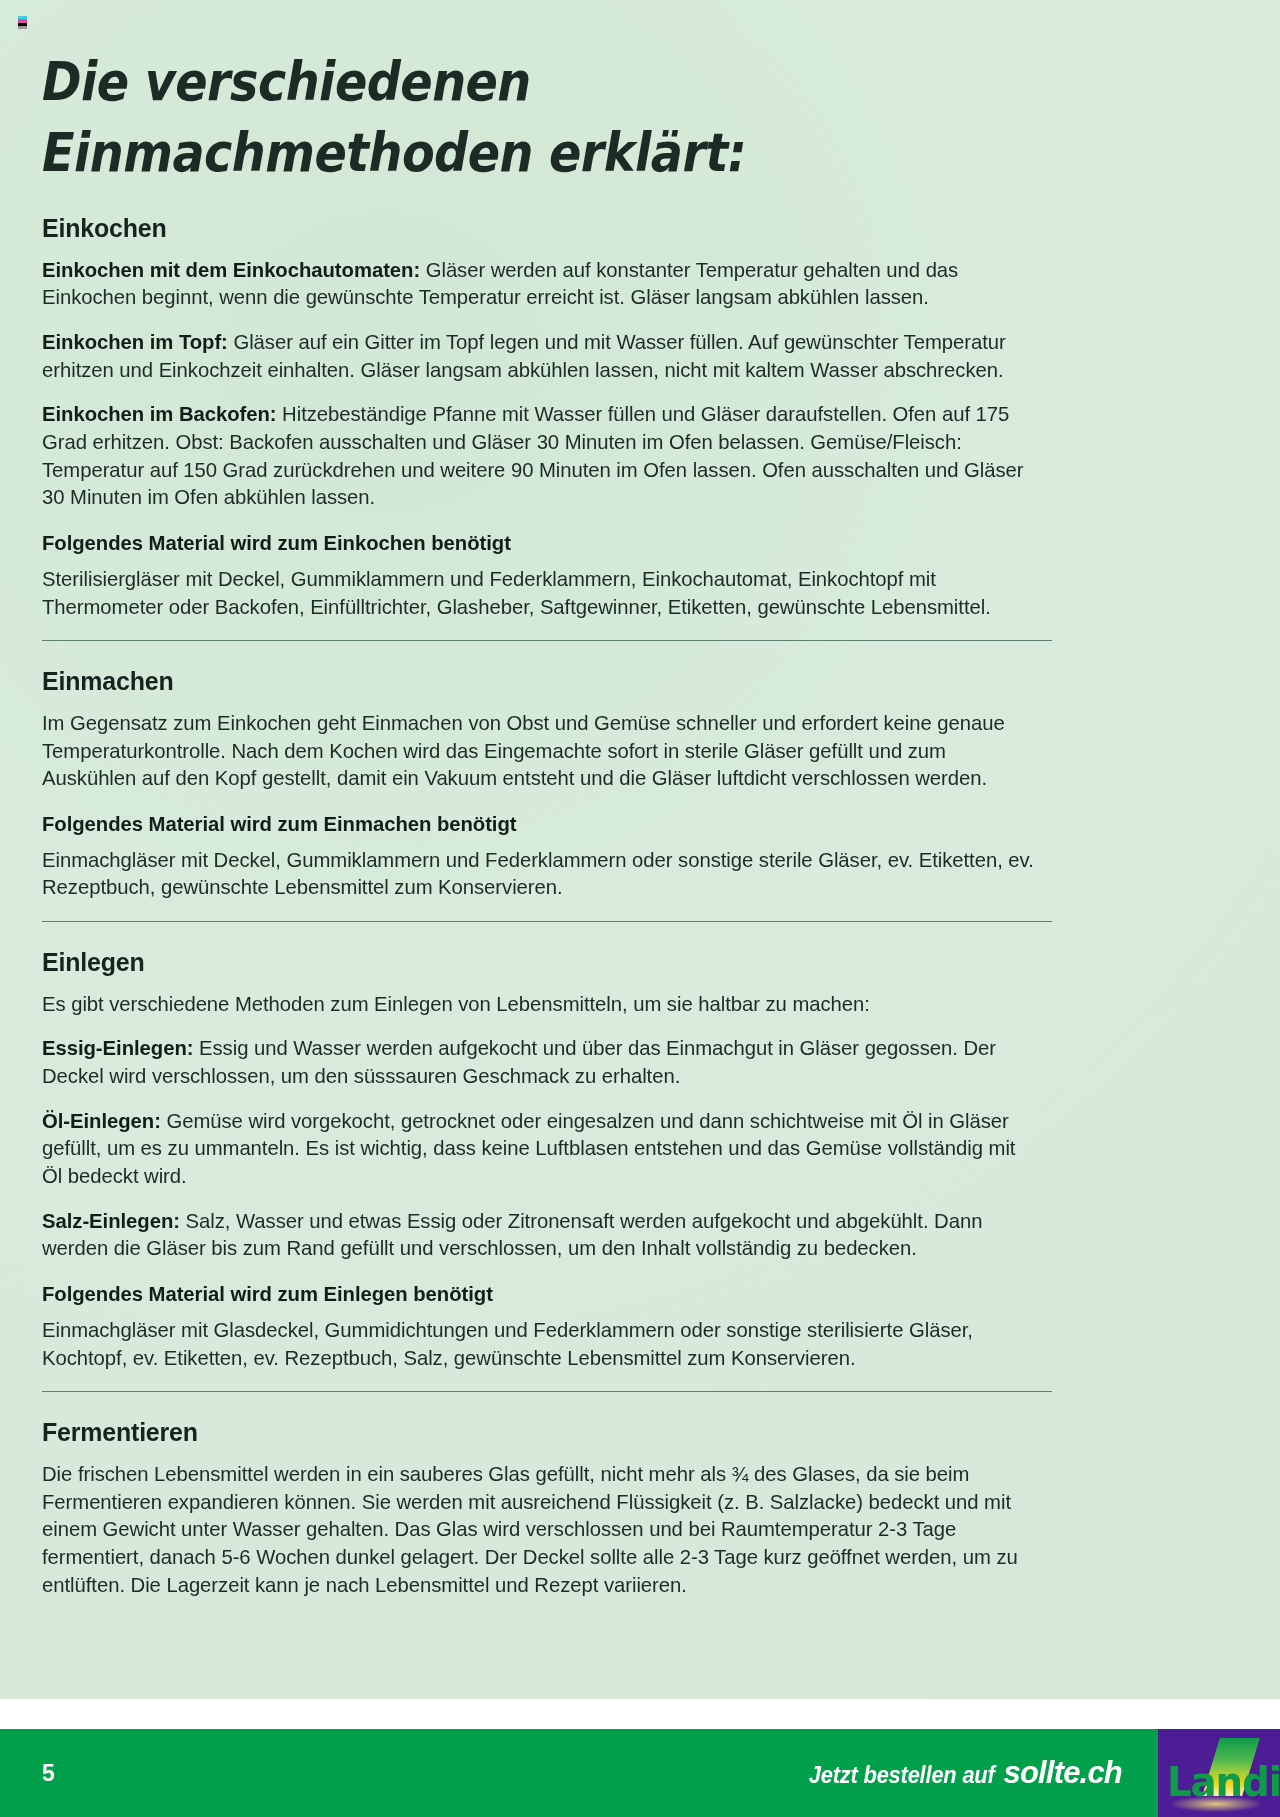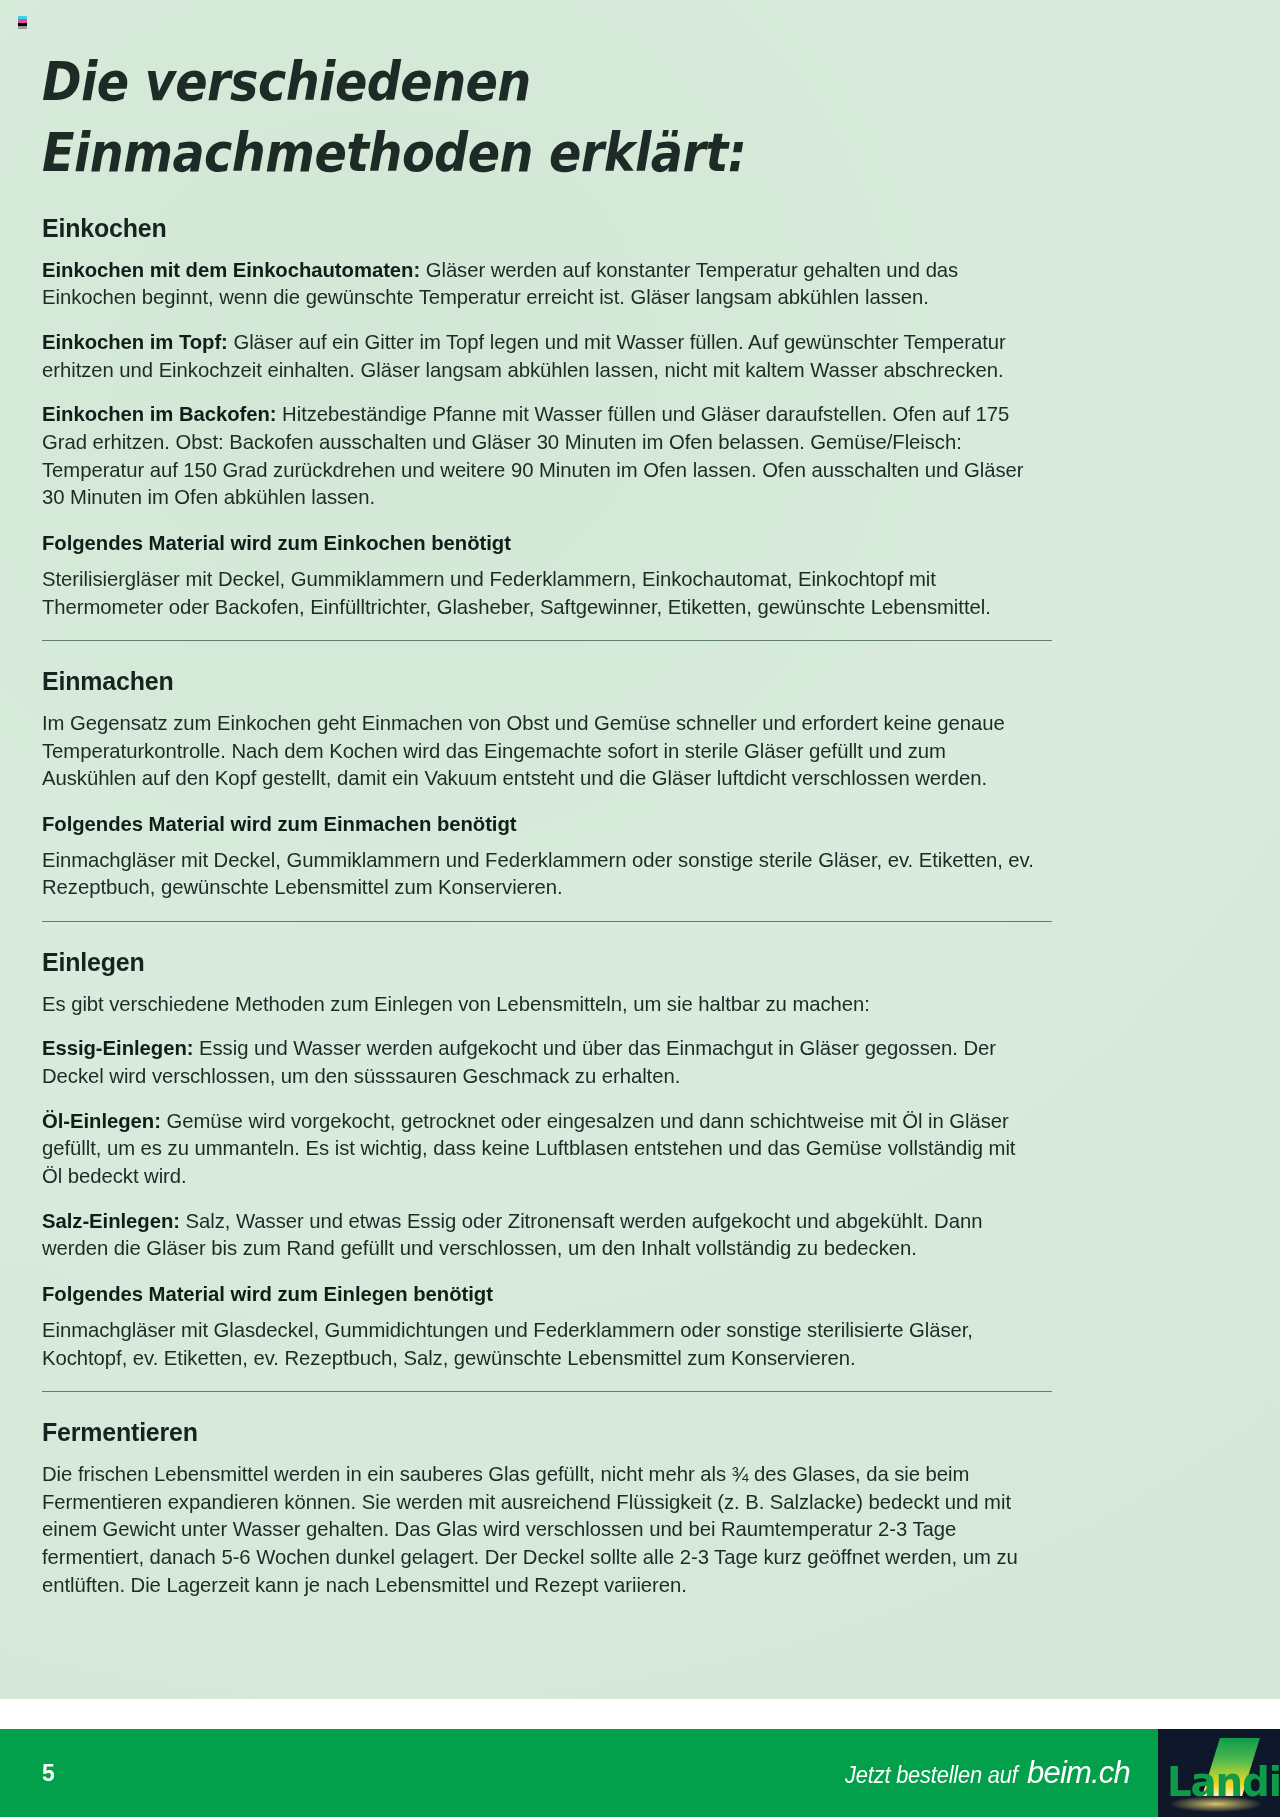"Jetzt bestellen auf" .footer-cta { font-weight: normal -> bold; right: 28px -> 36px }
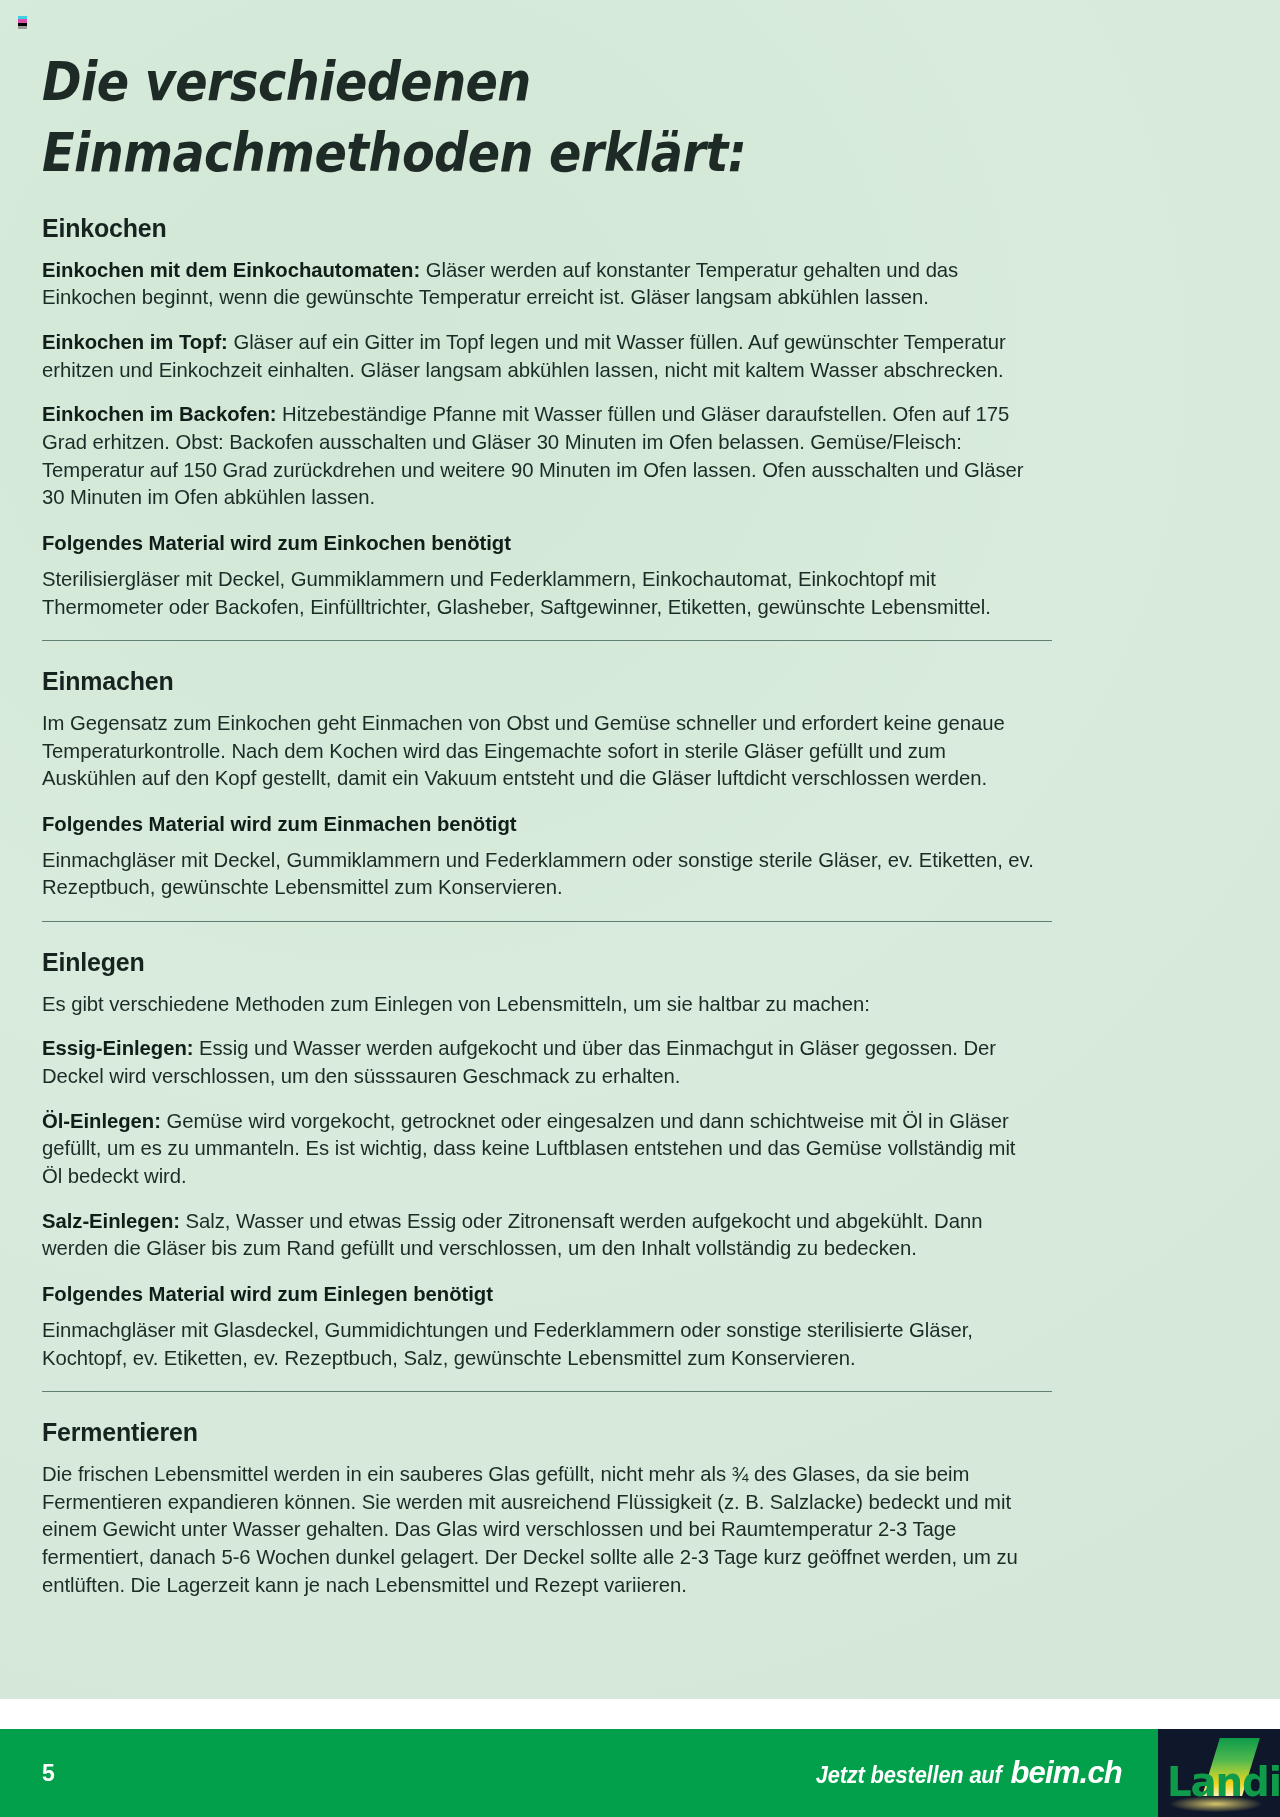"beim.ch" span.cta-brand { text: beim.ch -> sollte.ch }
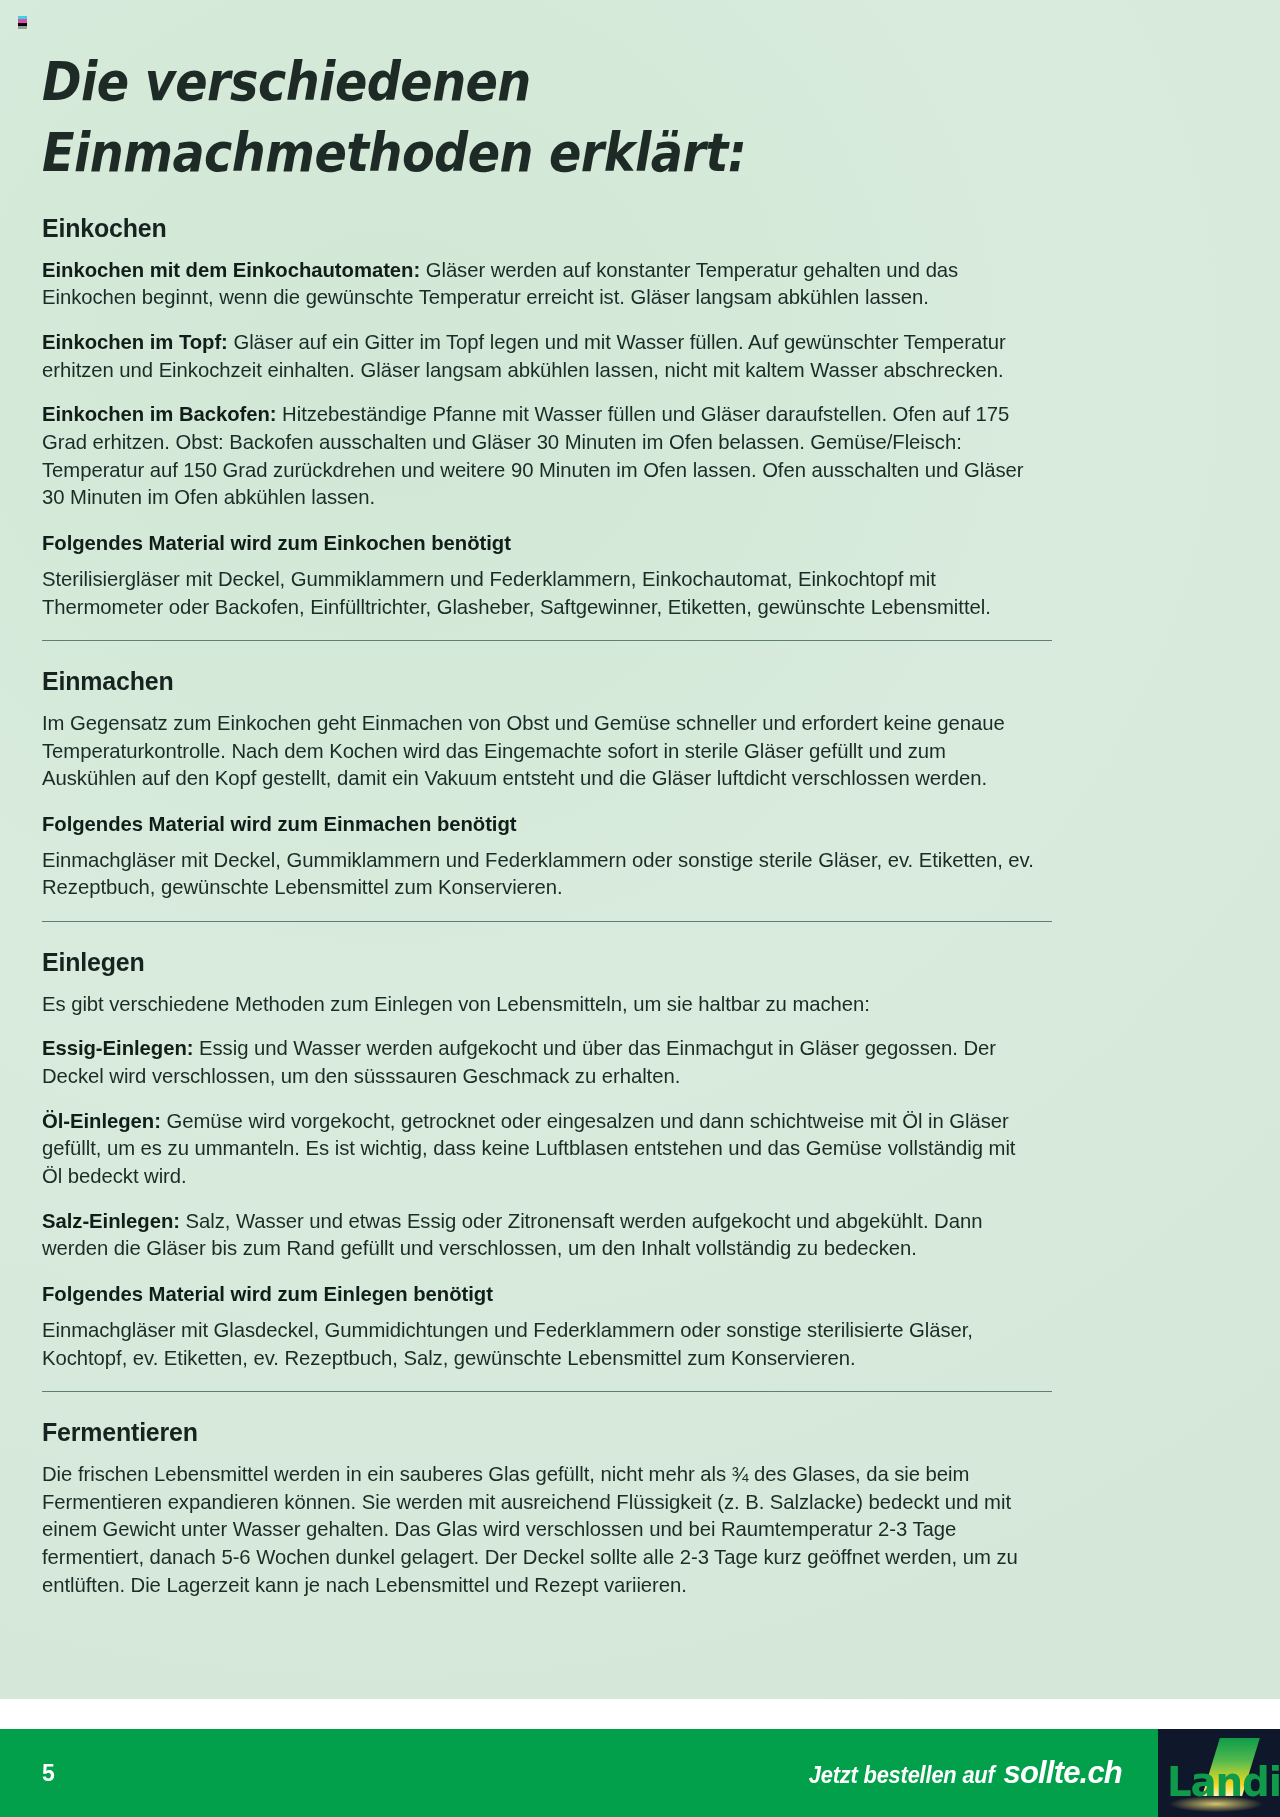"Landi" .logo-box { background: #0f172a -> #4c1d95 }
